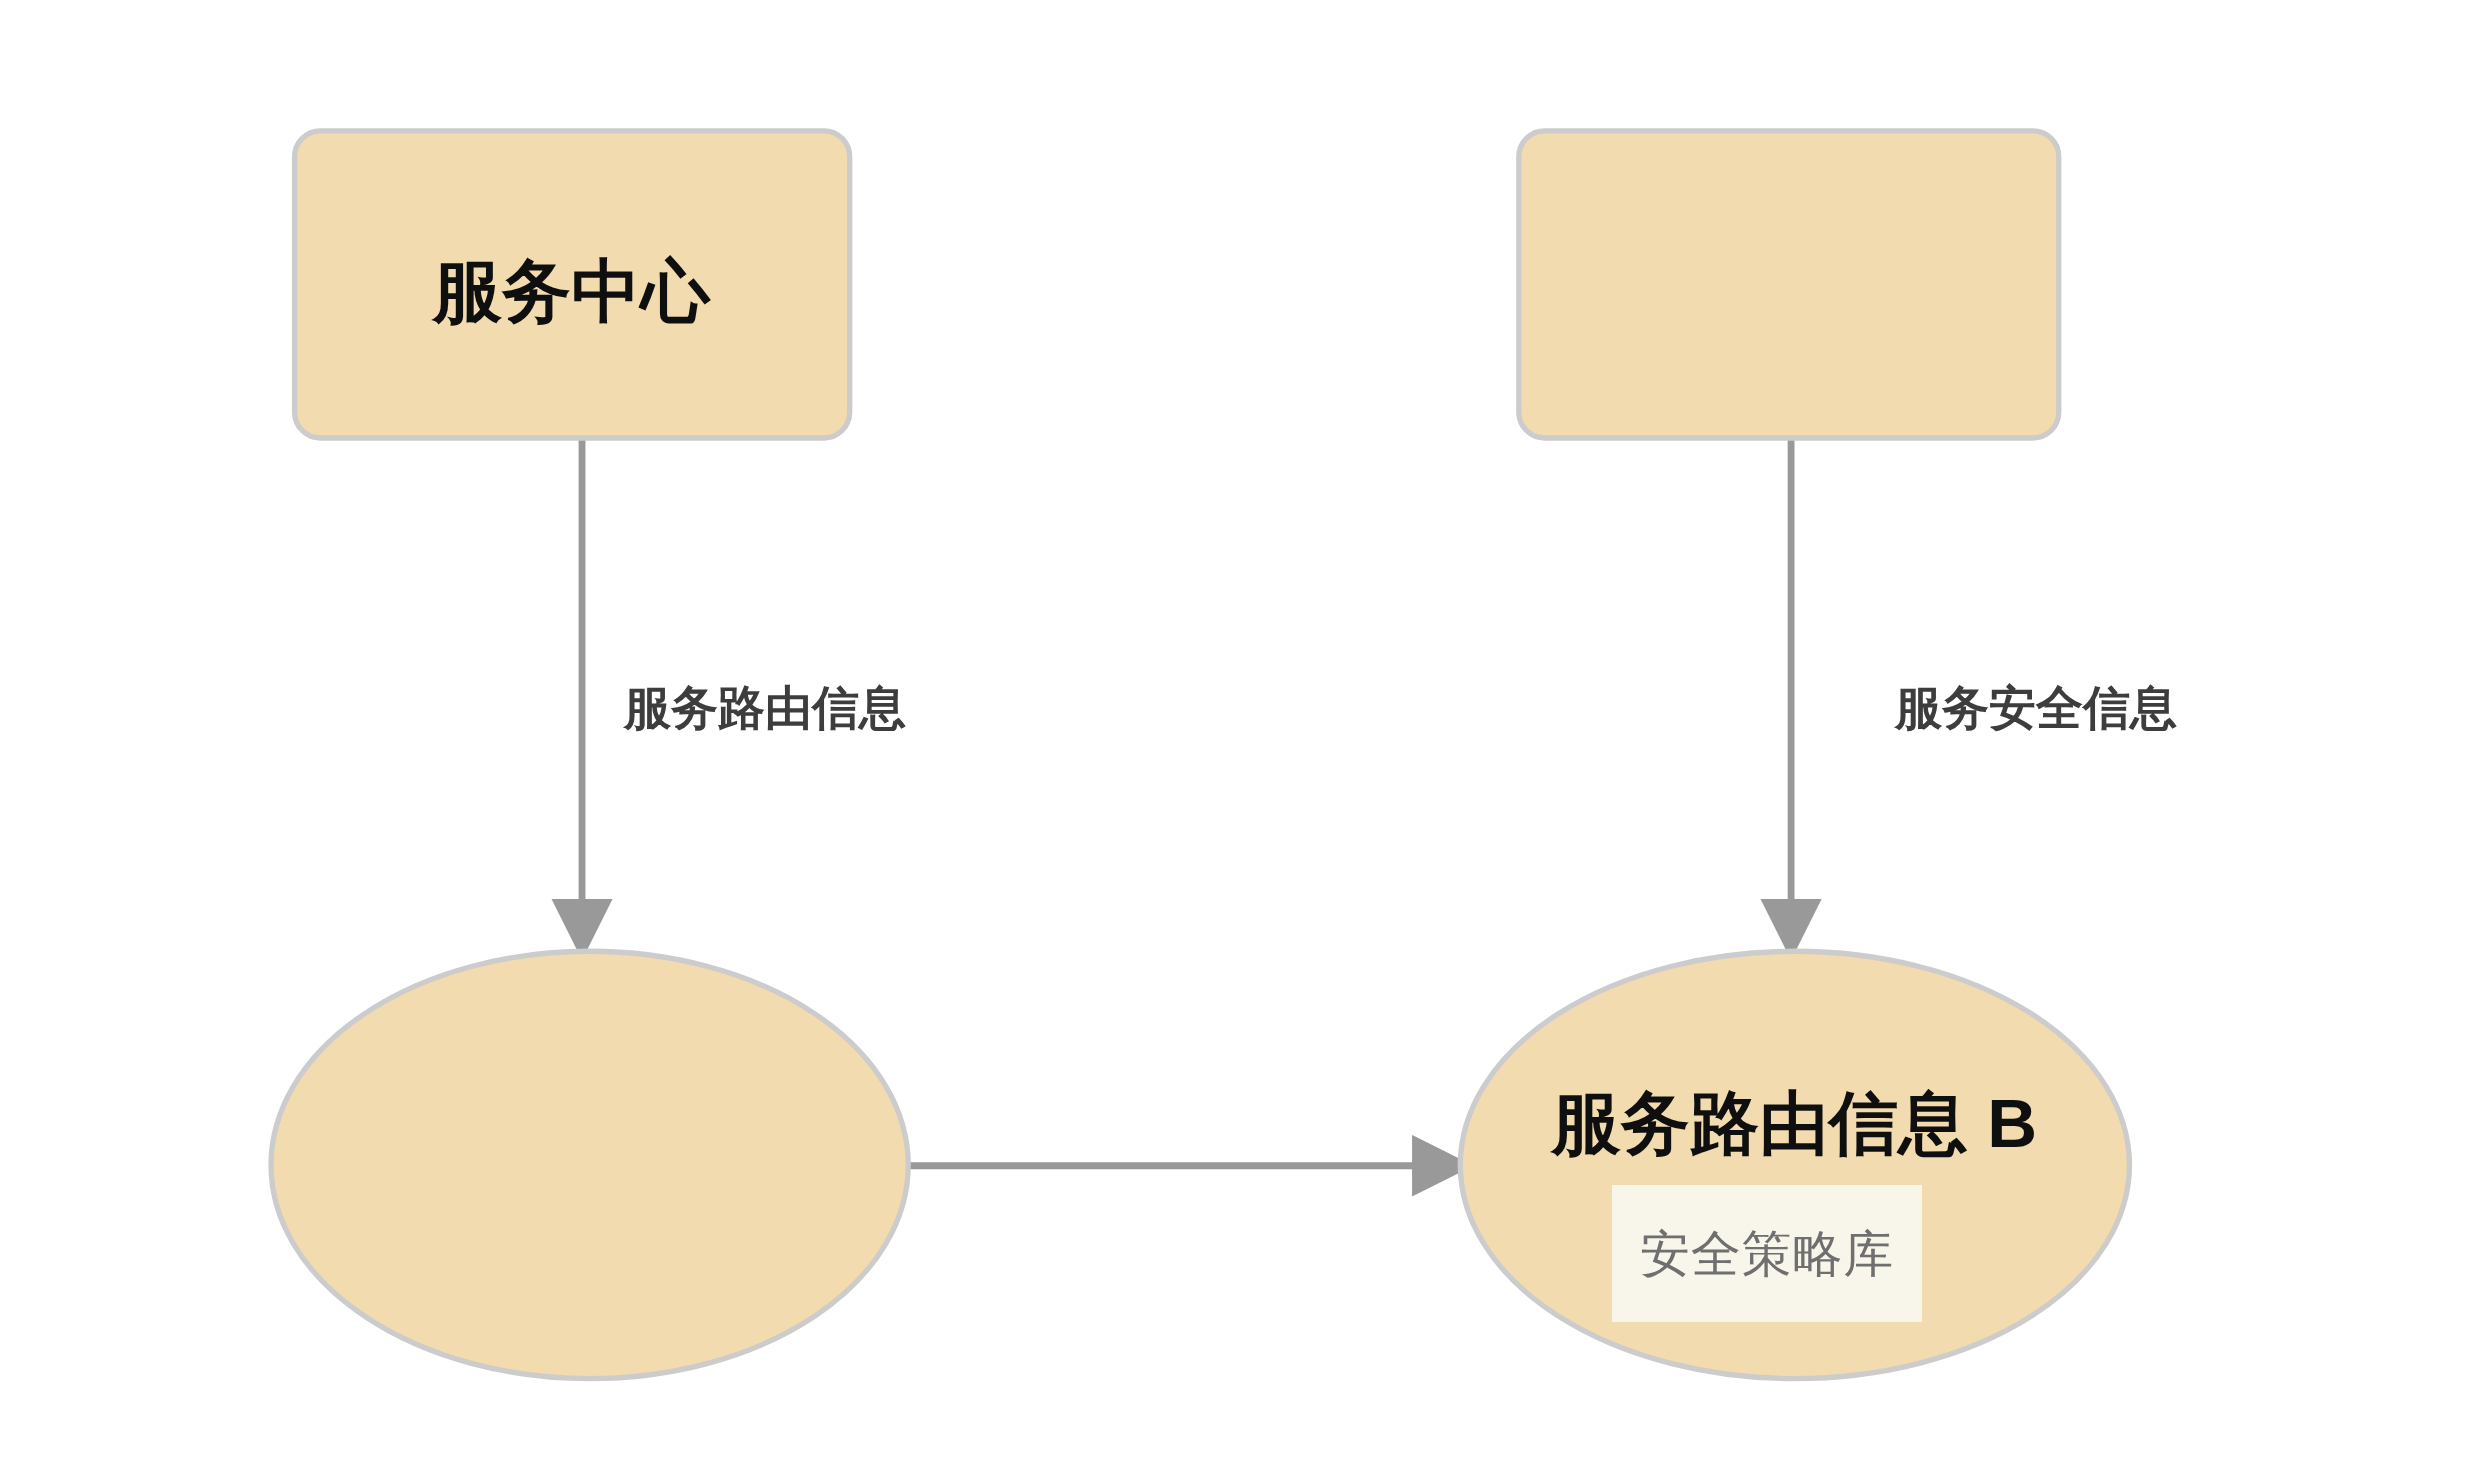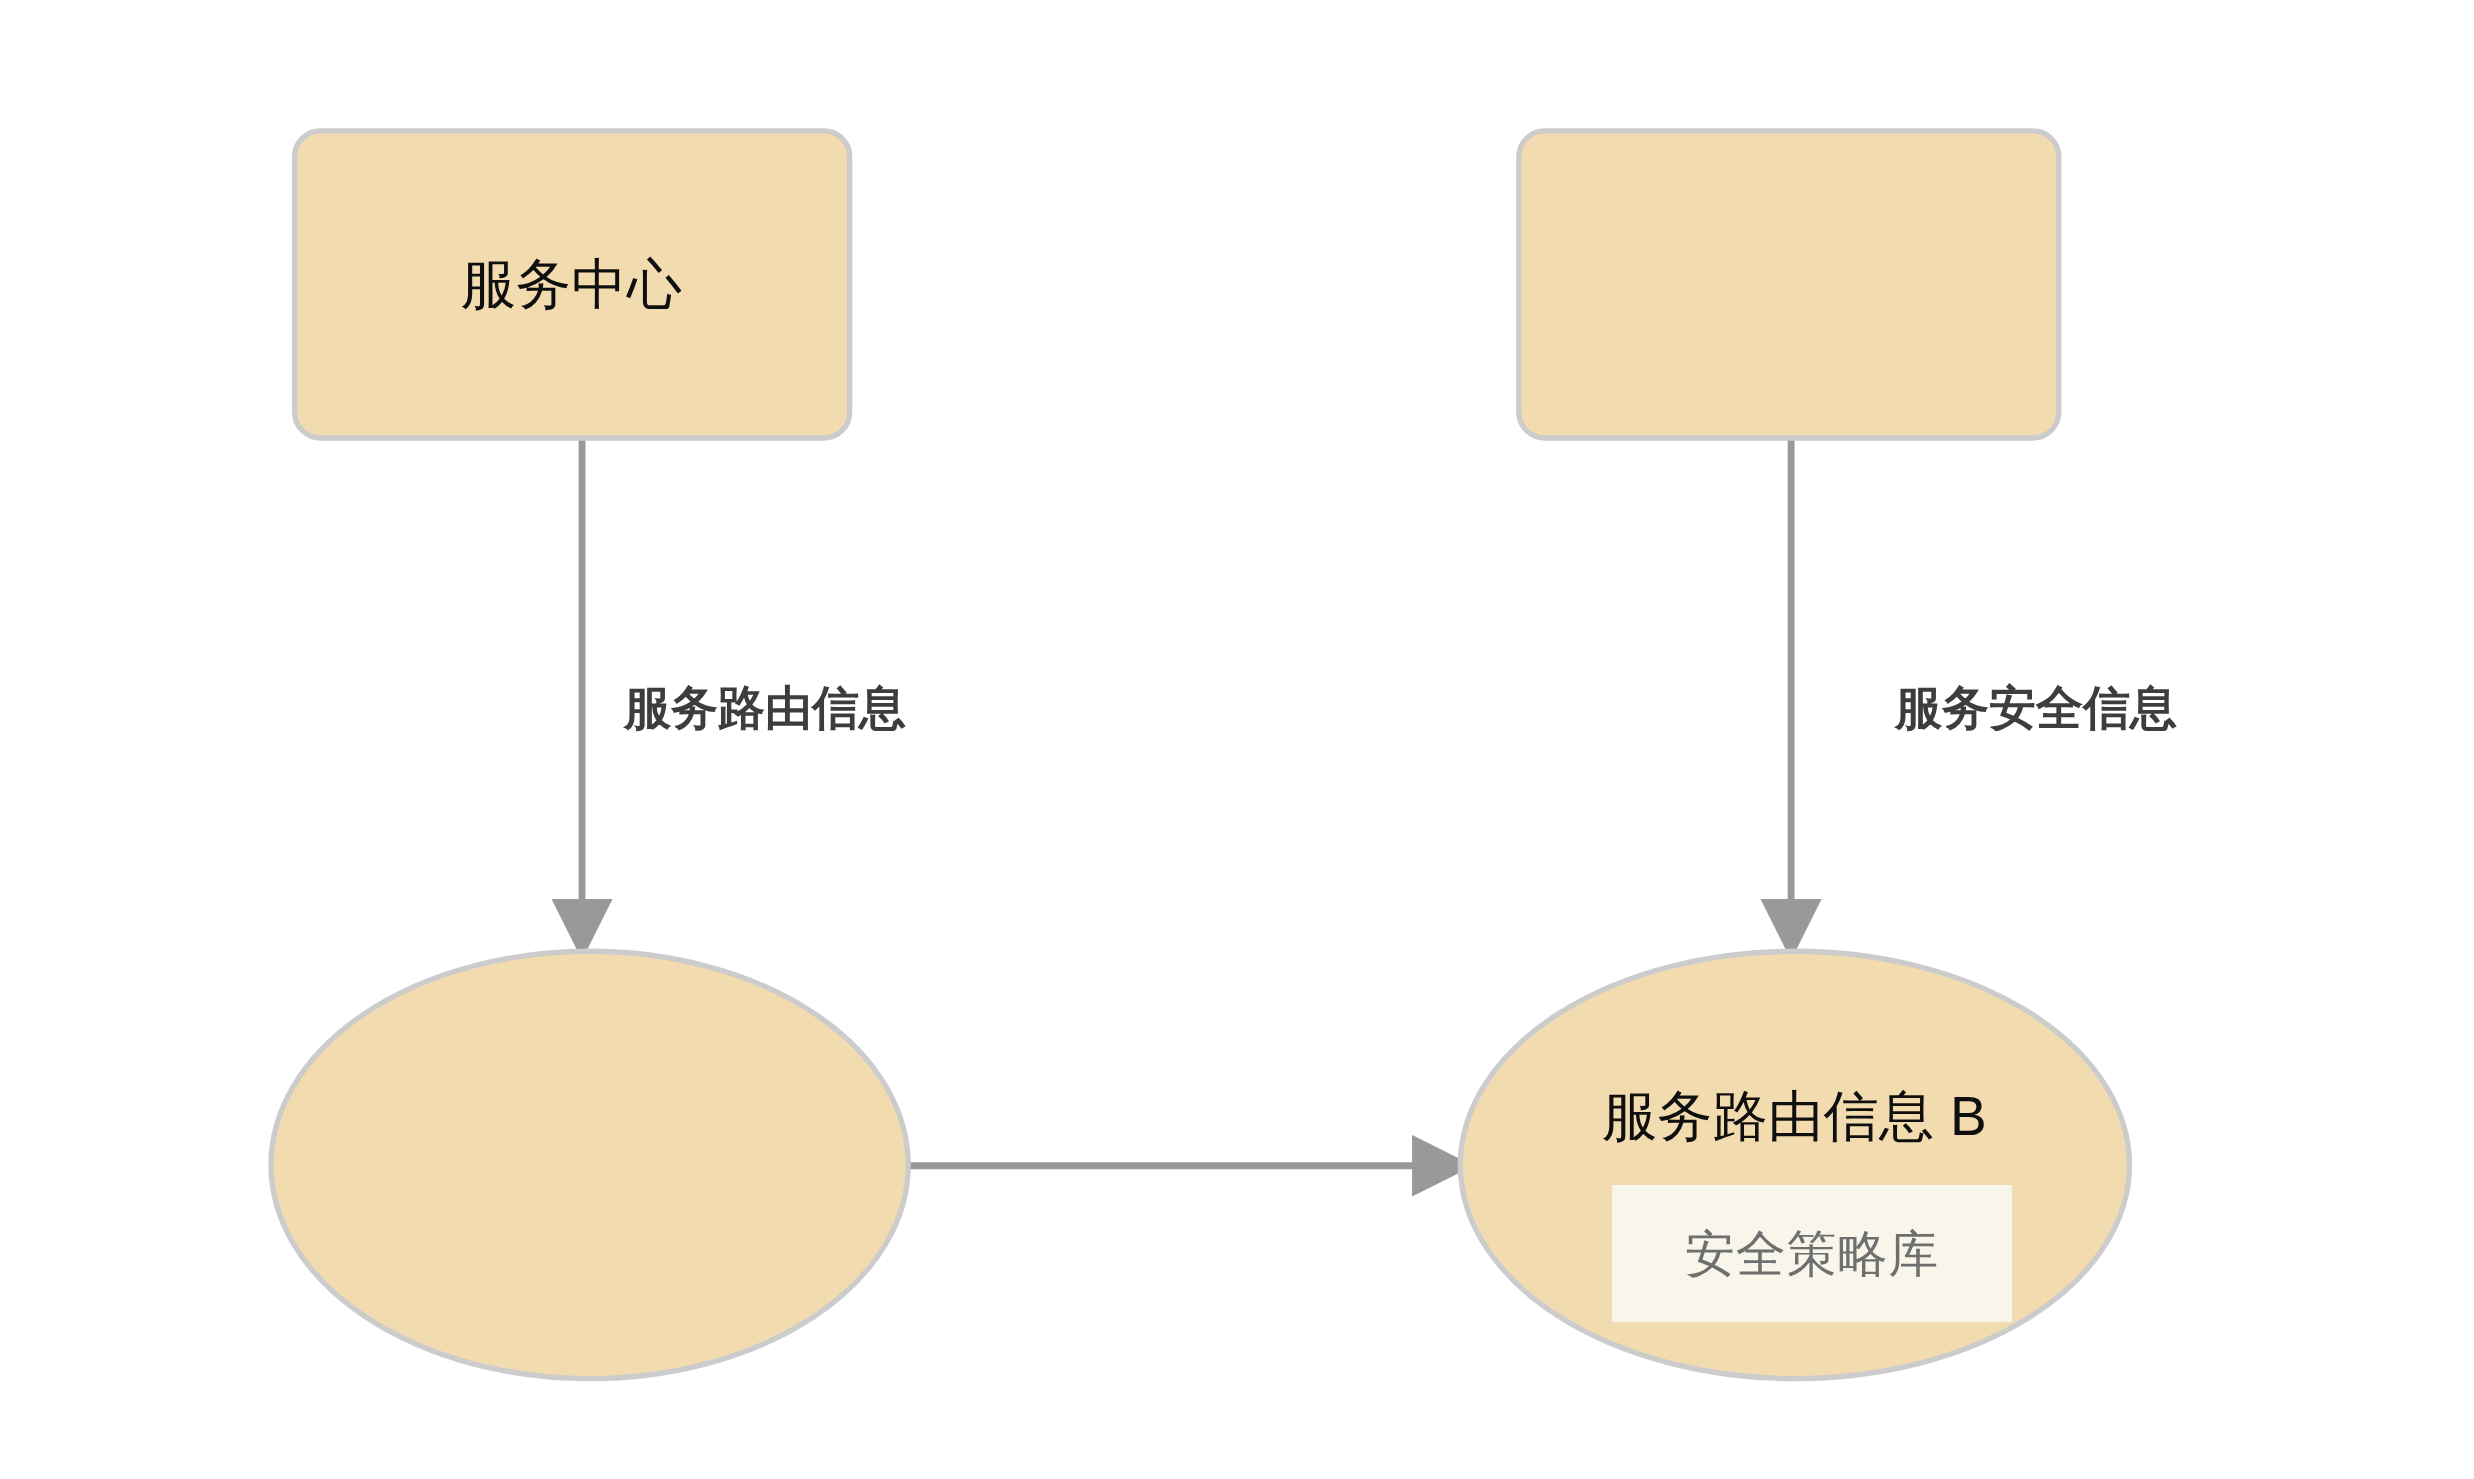"服务中心" .node-label { font-size: 55px -> 69px; font-weight: 400 -> 700 }
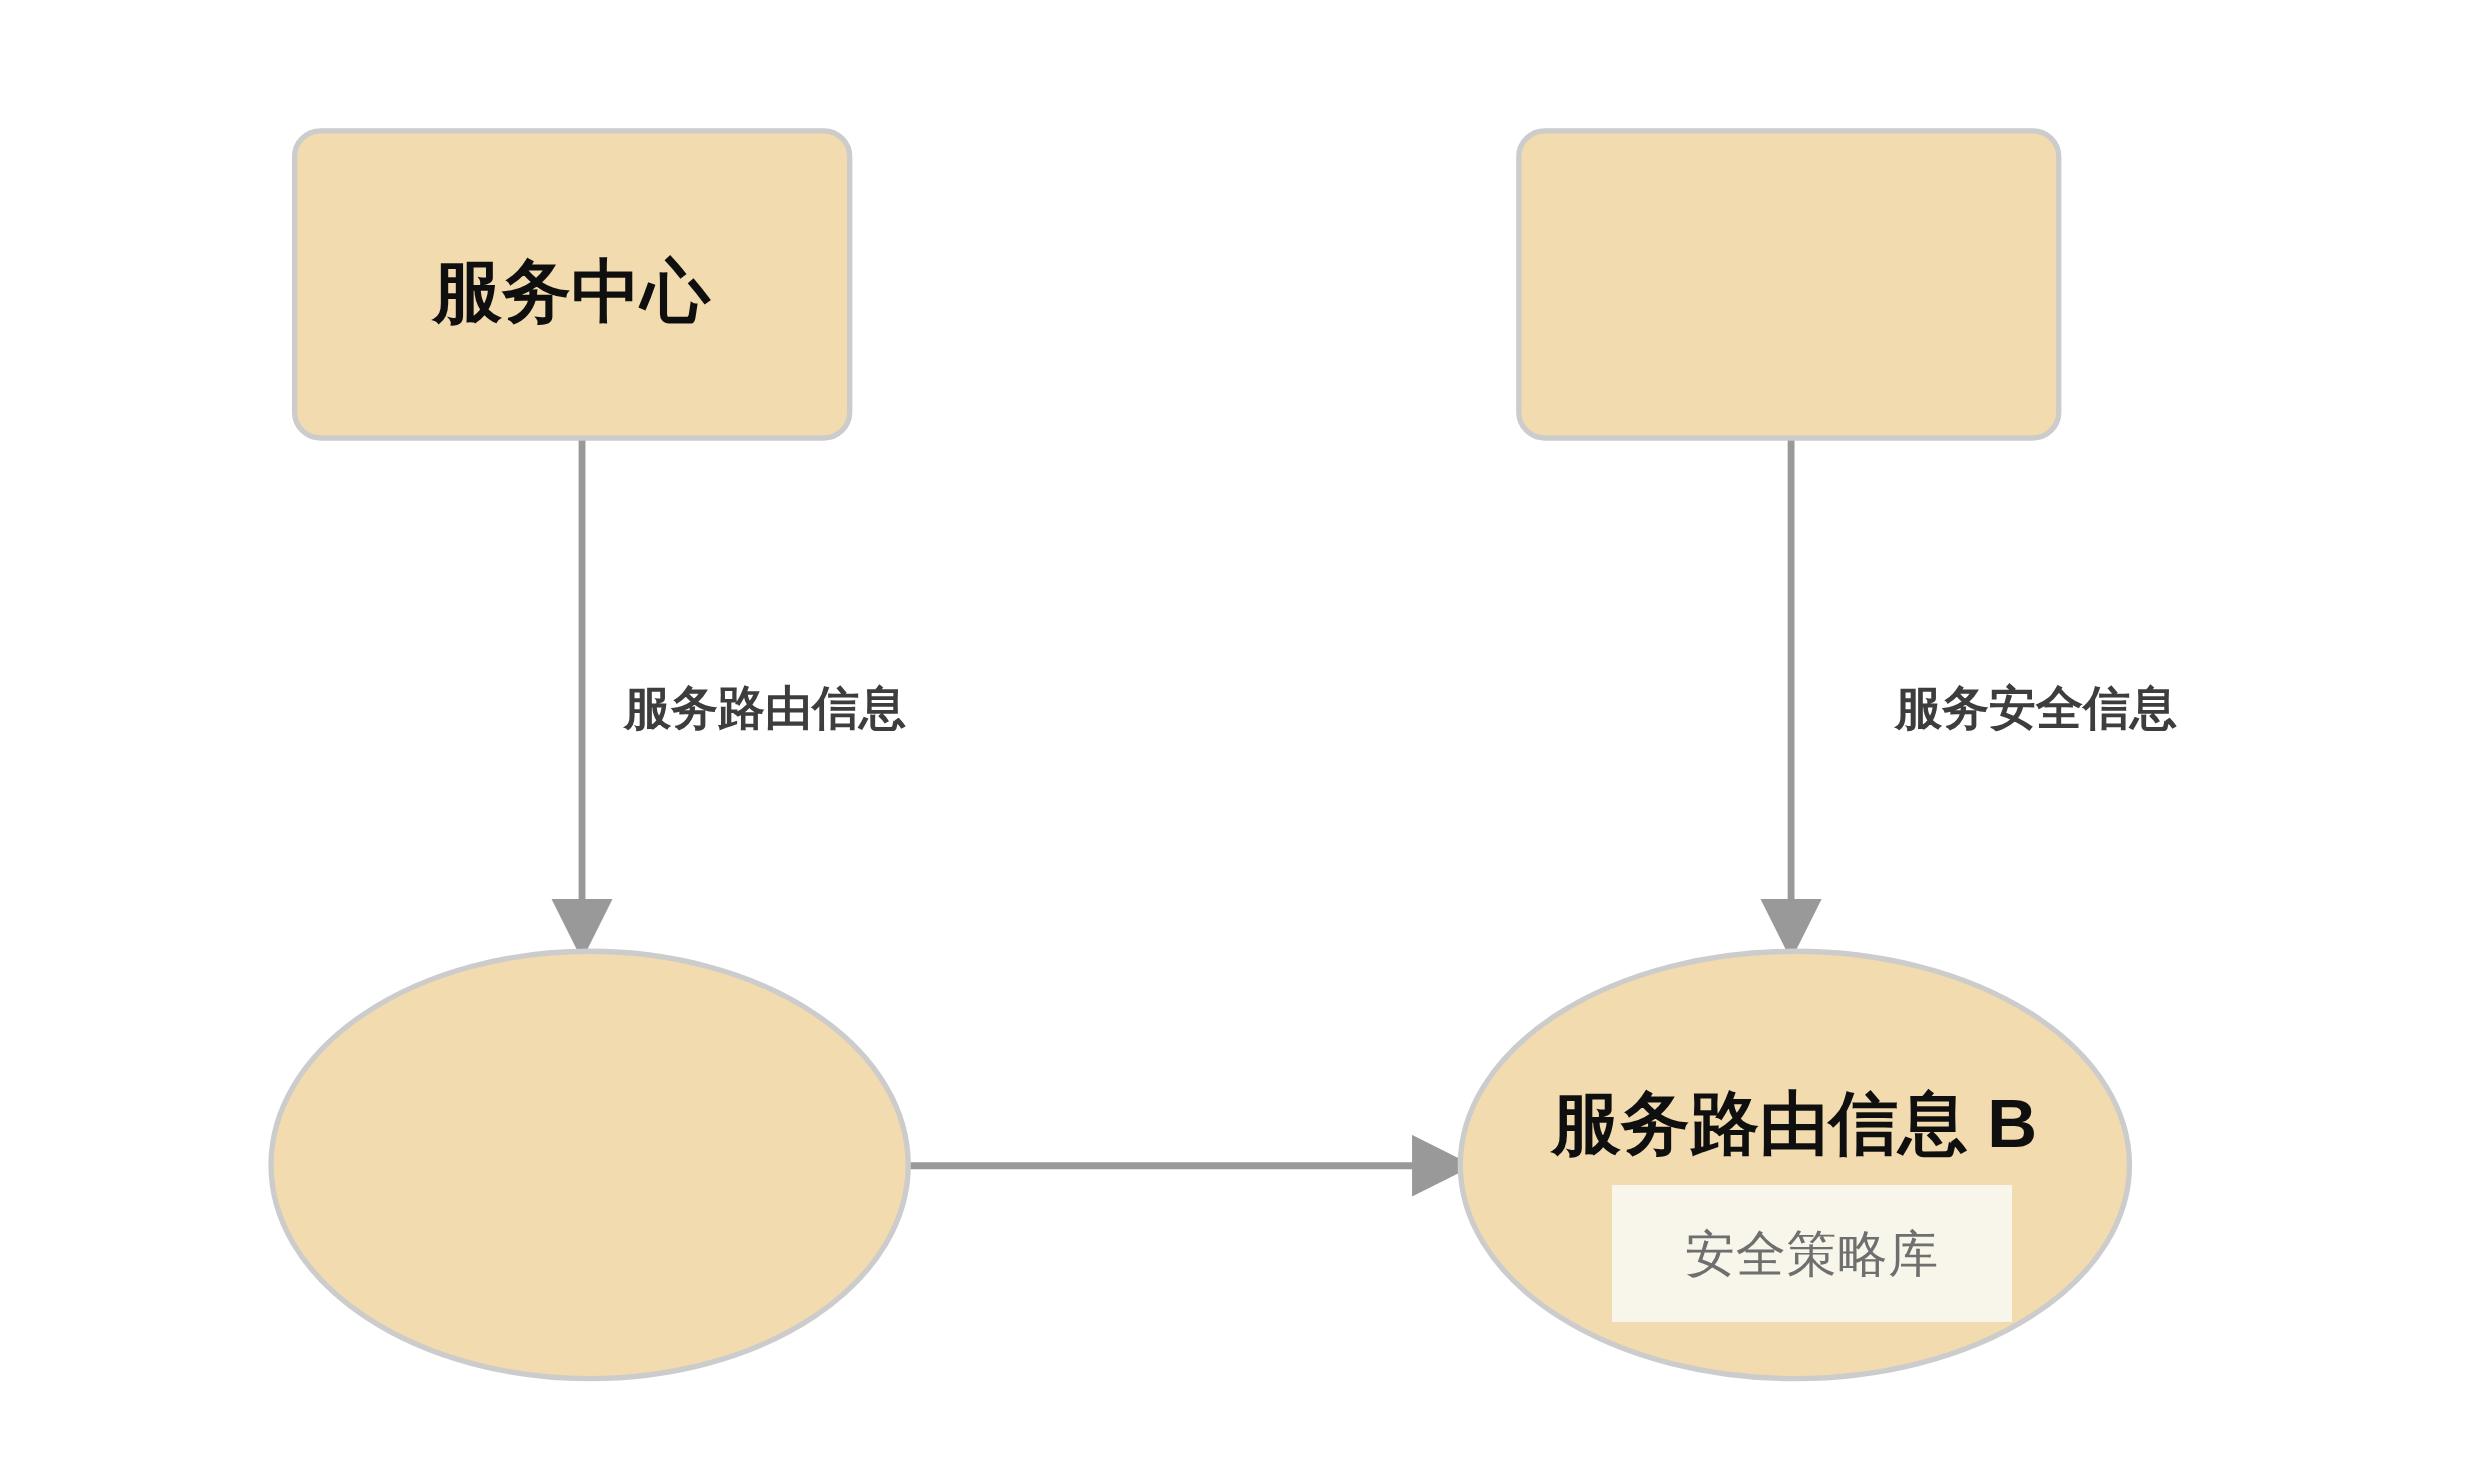"安全策略库" div.inner-box { width: 400px -> 310px }
